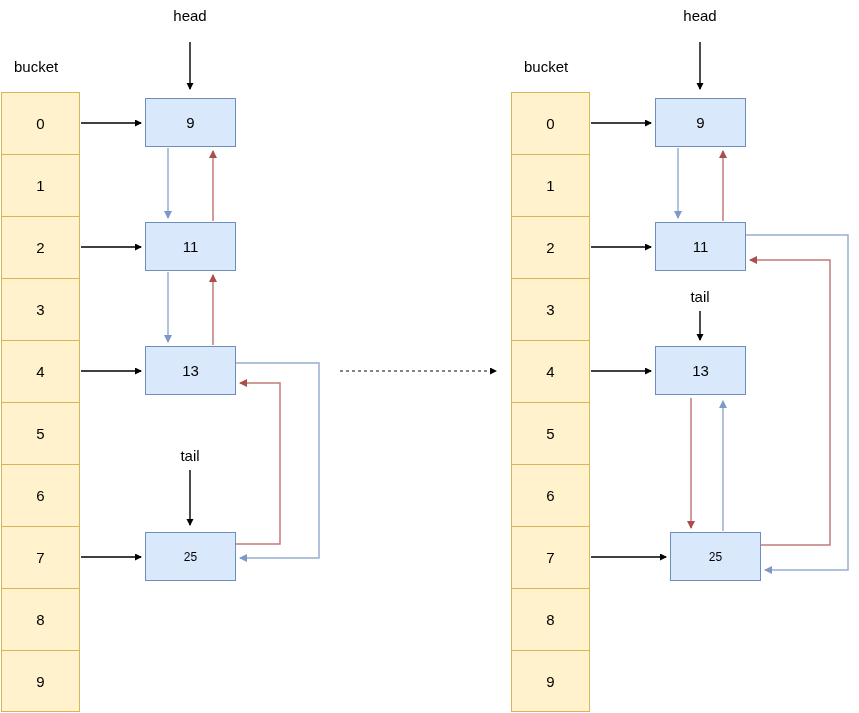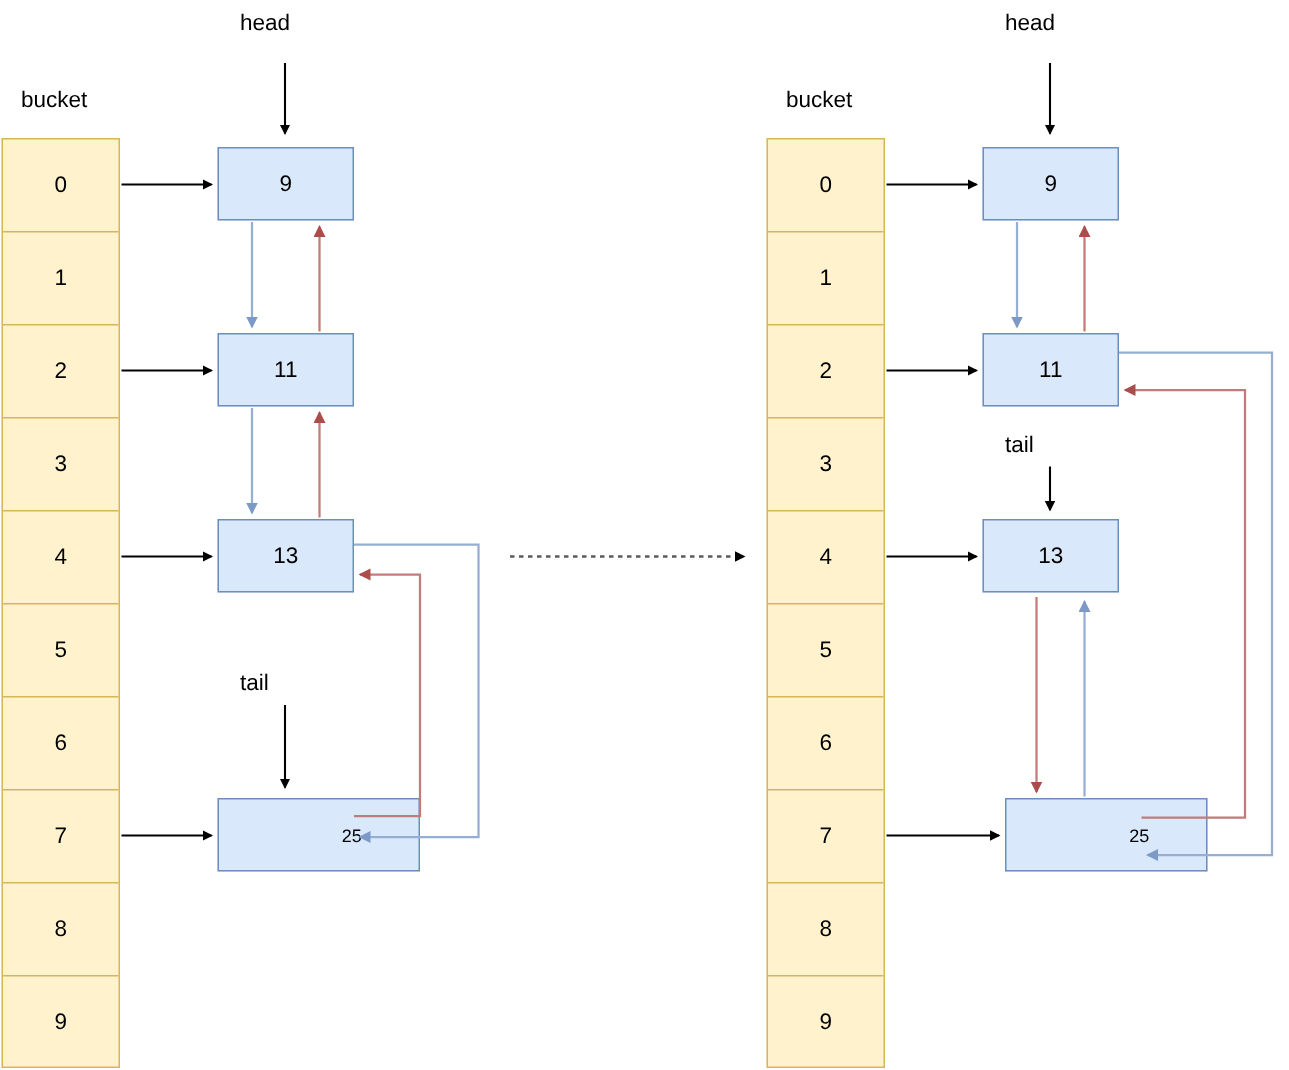"head" .lbl.center { text-align: none -> center }
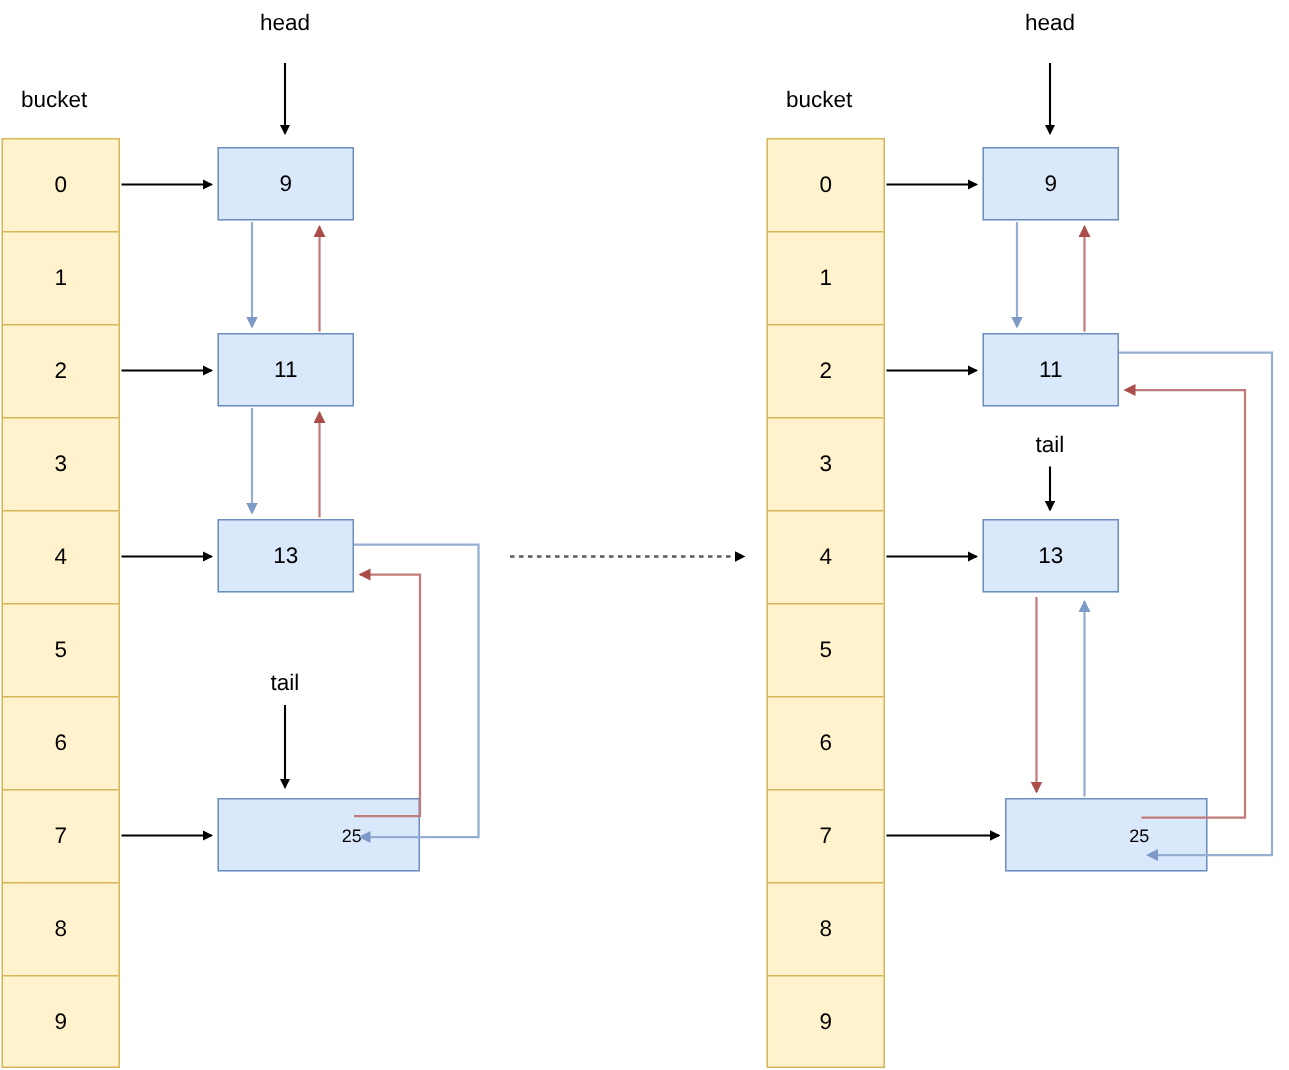"25" .node.small { padding-left: 44px -> none }
